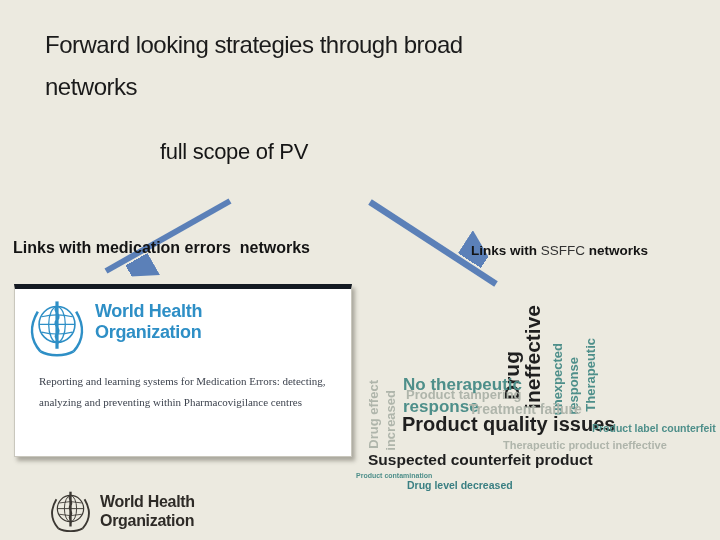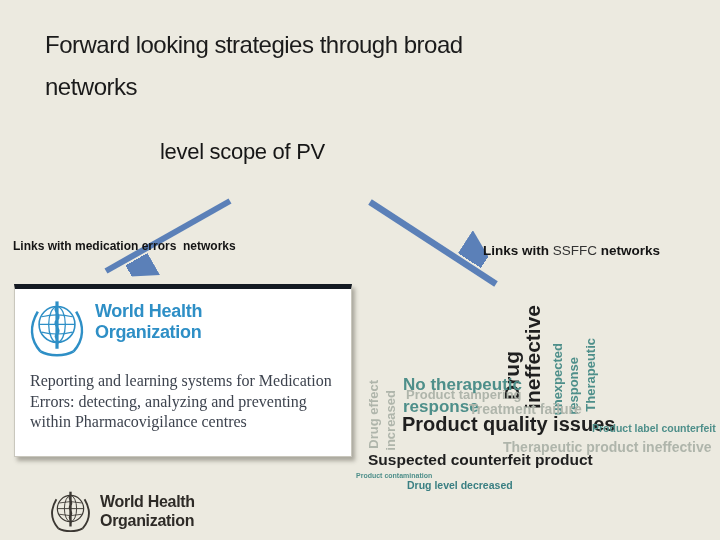"level scope of PV" div { text: level -> full }
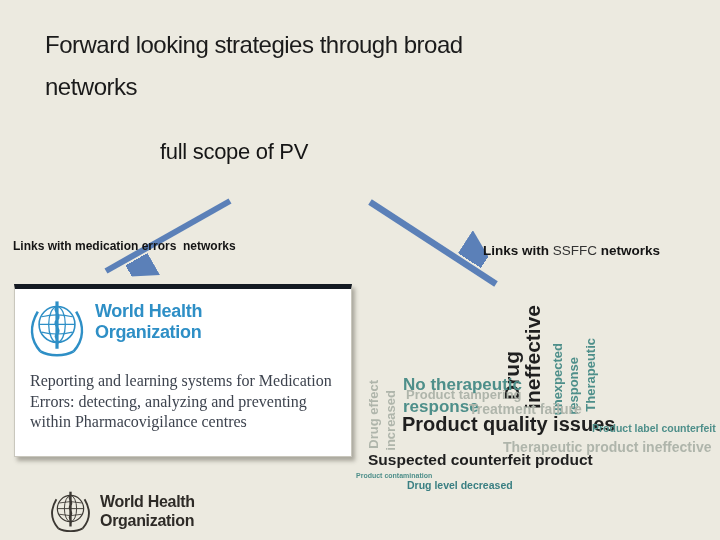"Links with medication errors networks" .link-label-left { font-size: 12px -> 16px }
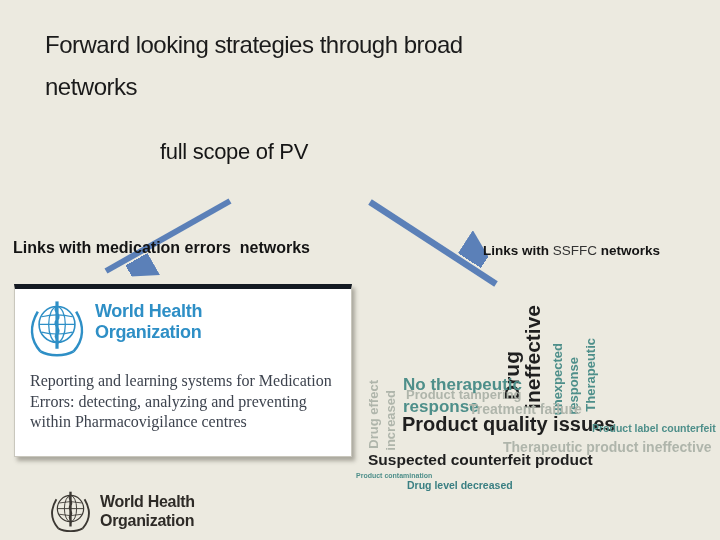"Links with SSFFC networks" .link-label-right { margin-left: 12px -> none }
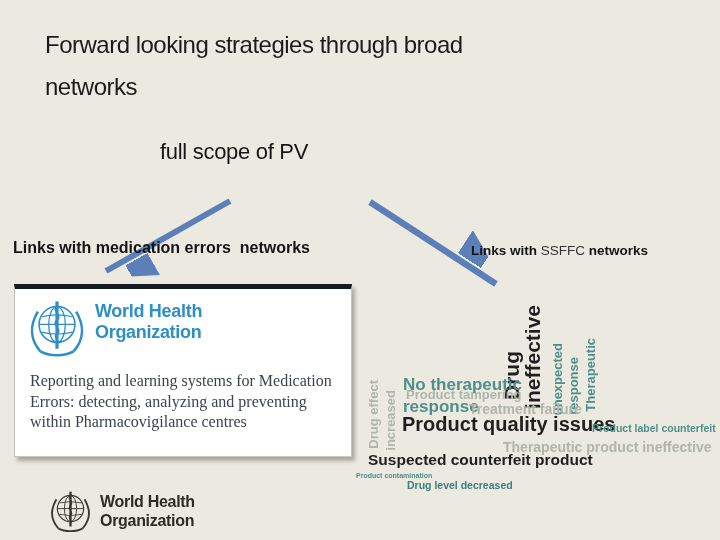"Reporting and learning systems for" .report-card .report-title { font-size: 16px -> 11px; left: 15px -> 24px }
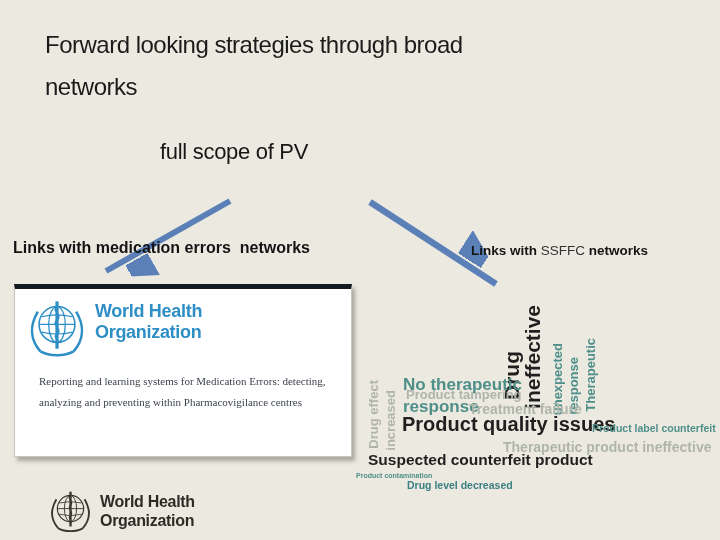"Therapeutic product ineffective" span.tone-gray { font-size: 14px -> 11px }
